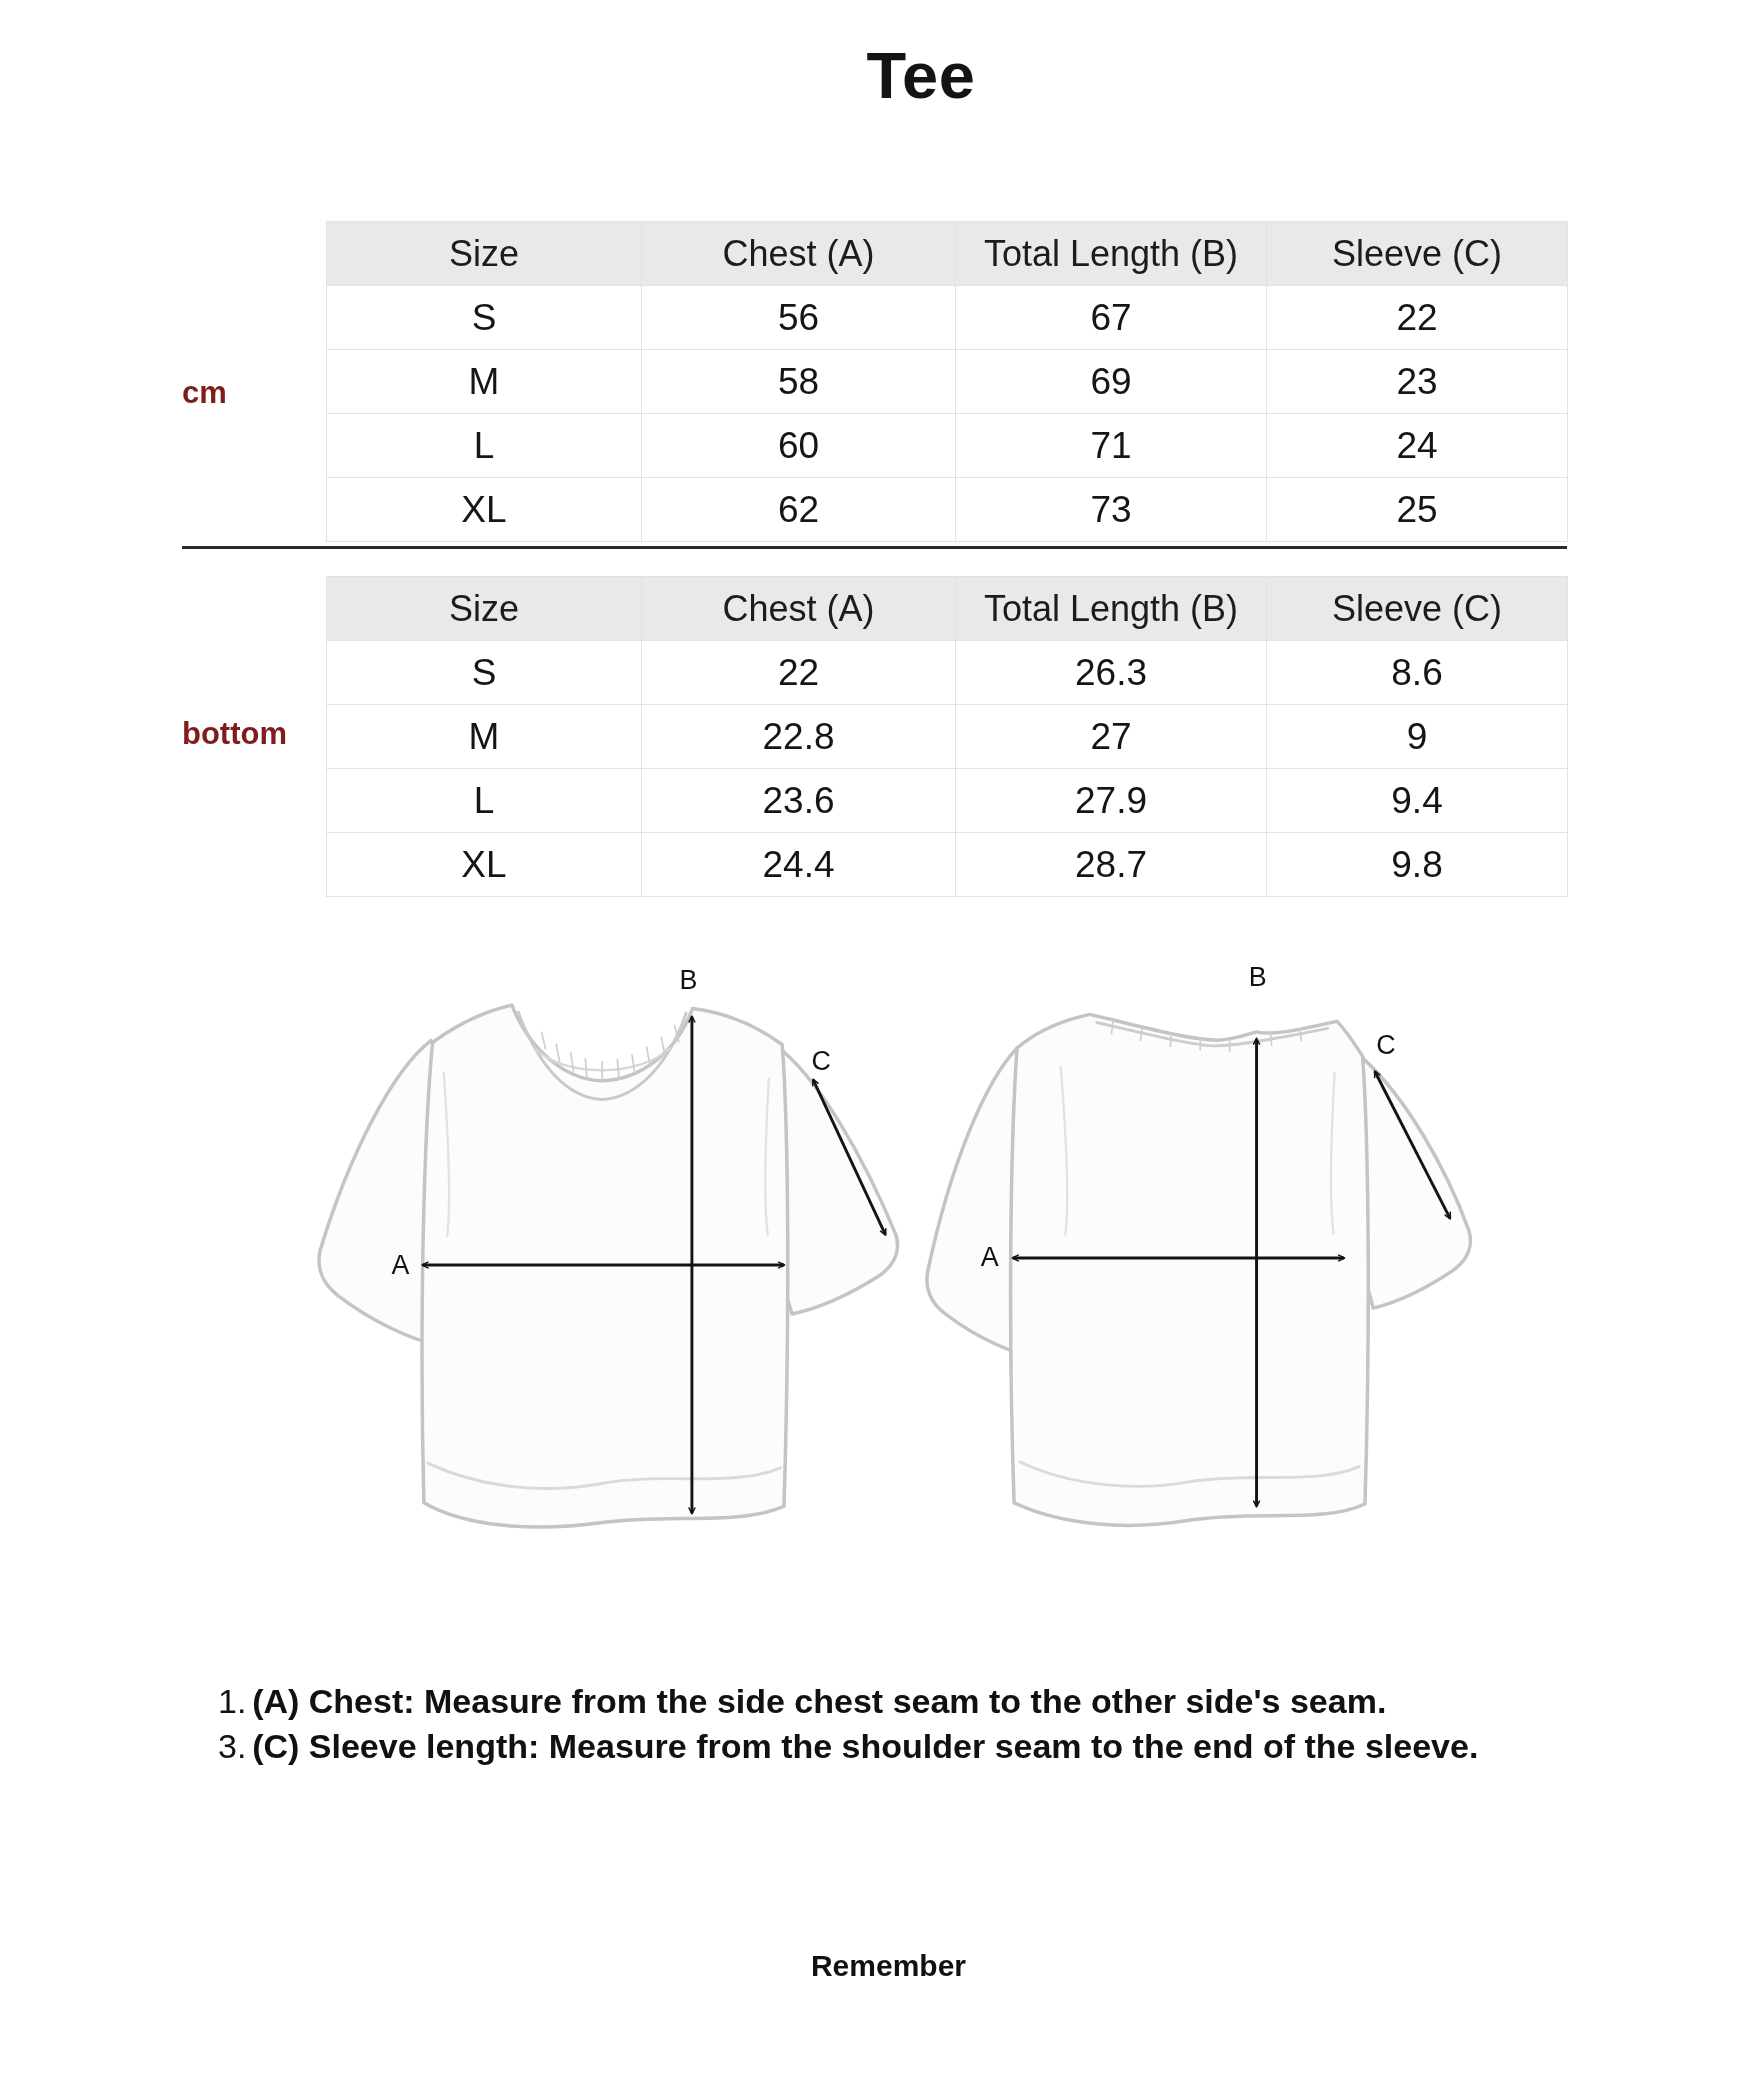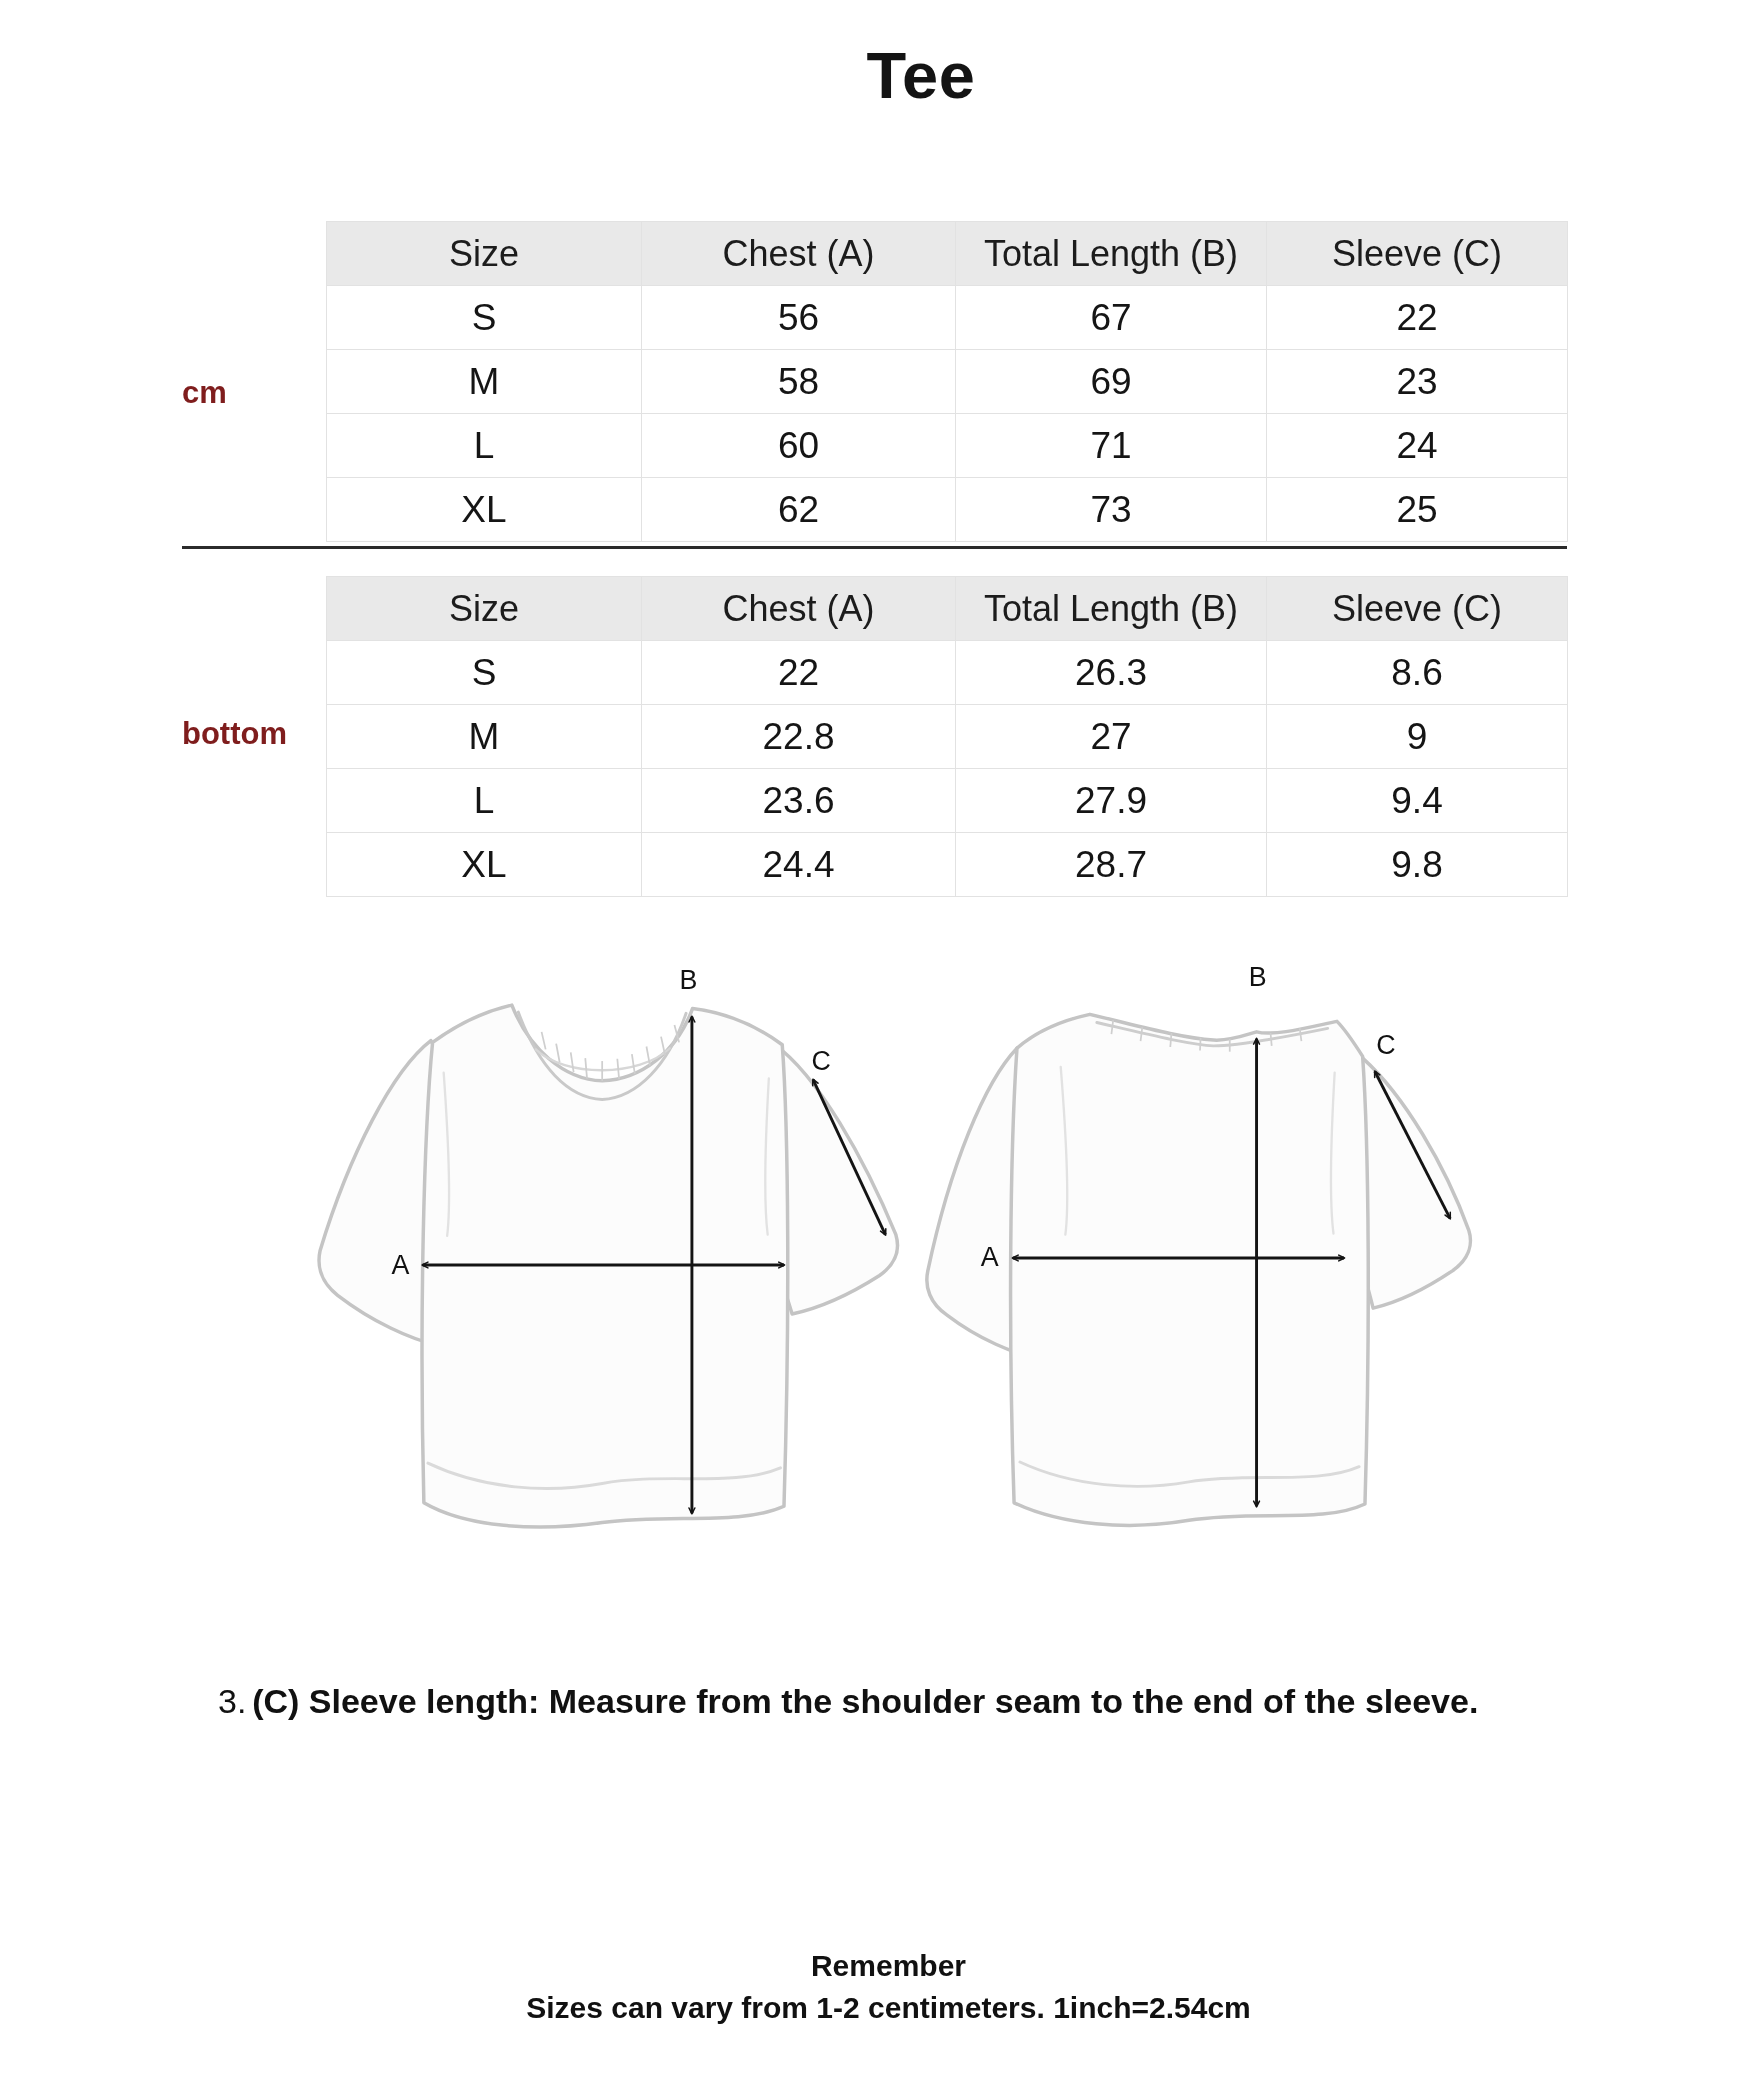"1. (A) Chest: Measure from" div.note-line { html: none -> <div> <span>1.</span><span>(A) Chest: Measure from the side chest seam to the other side's seam.</span> </div> }
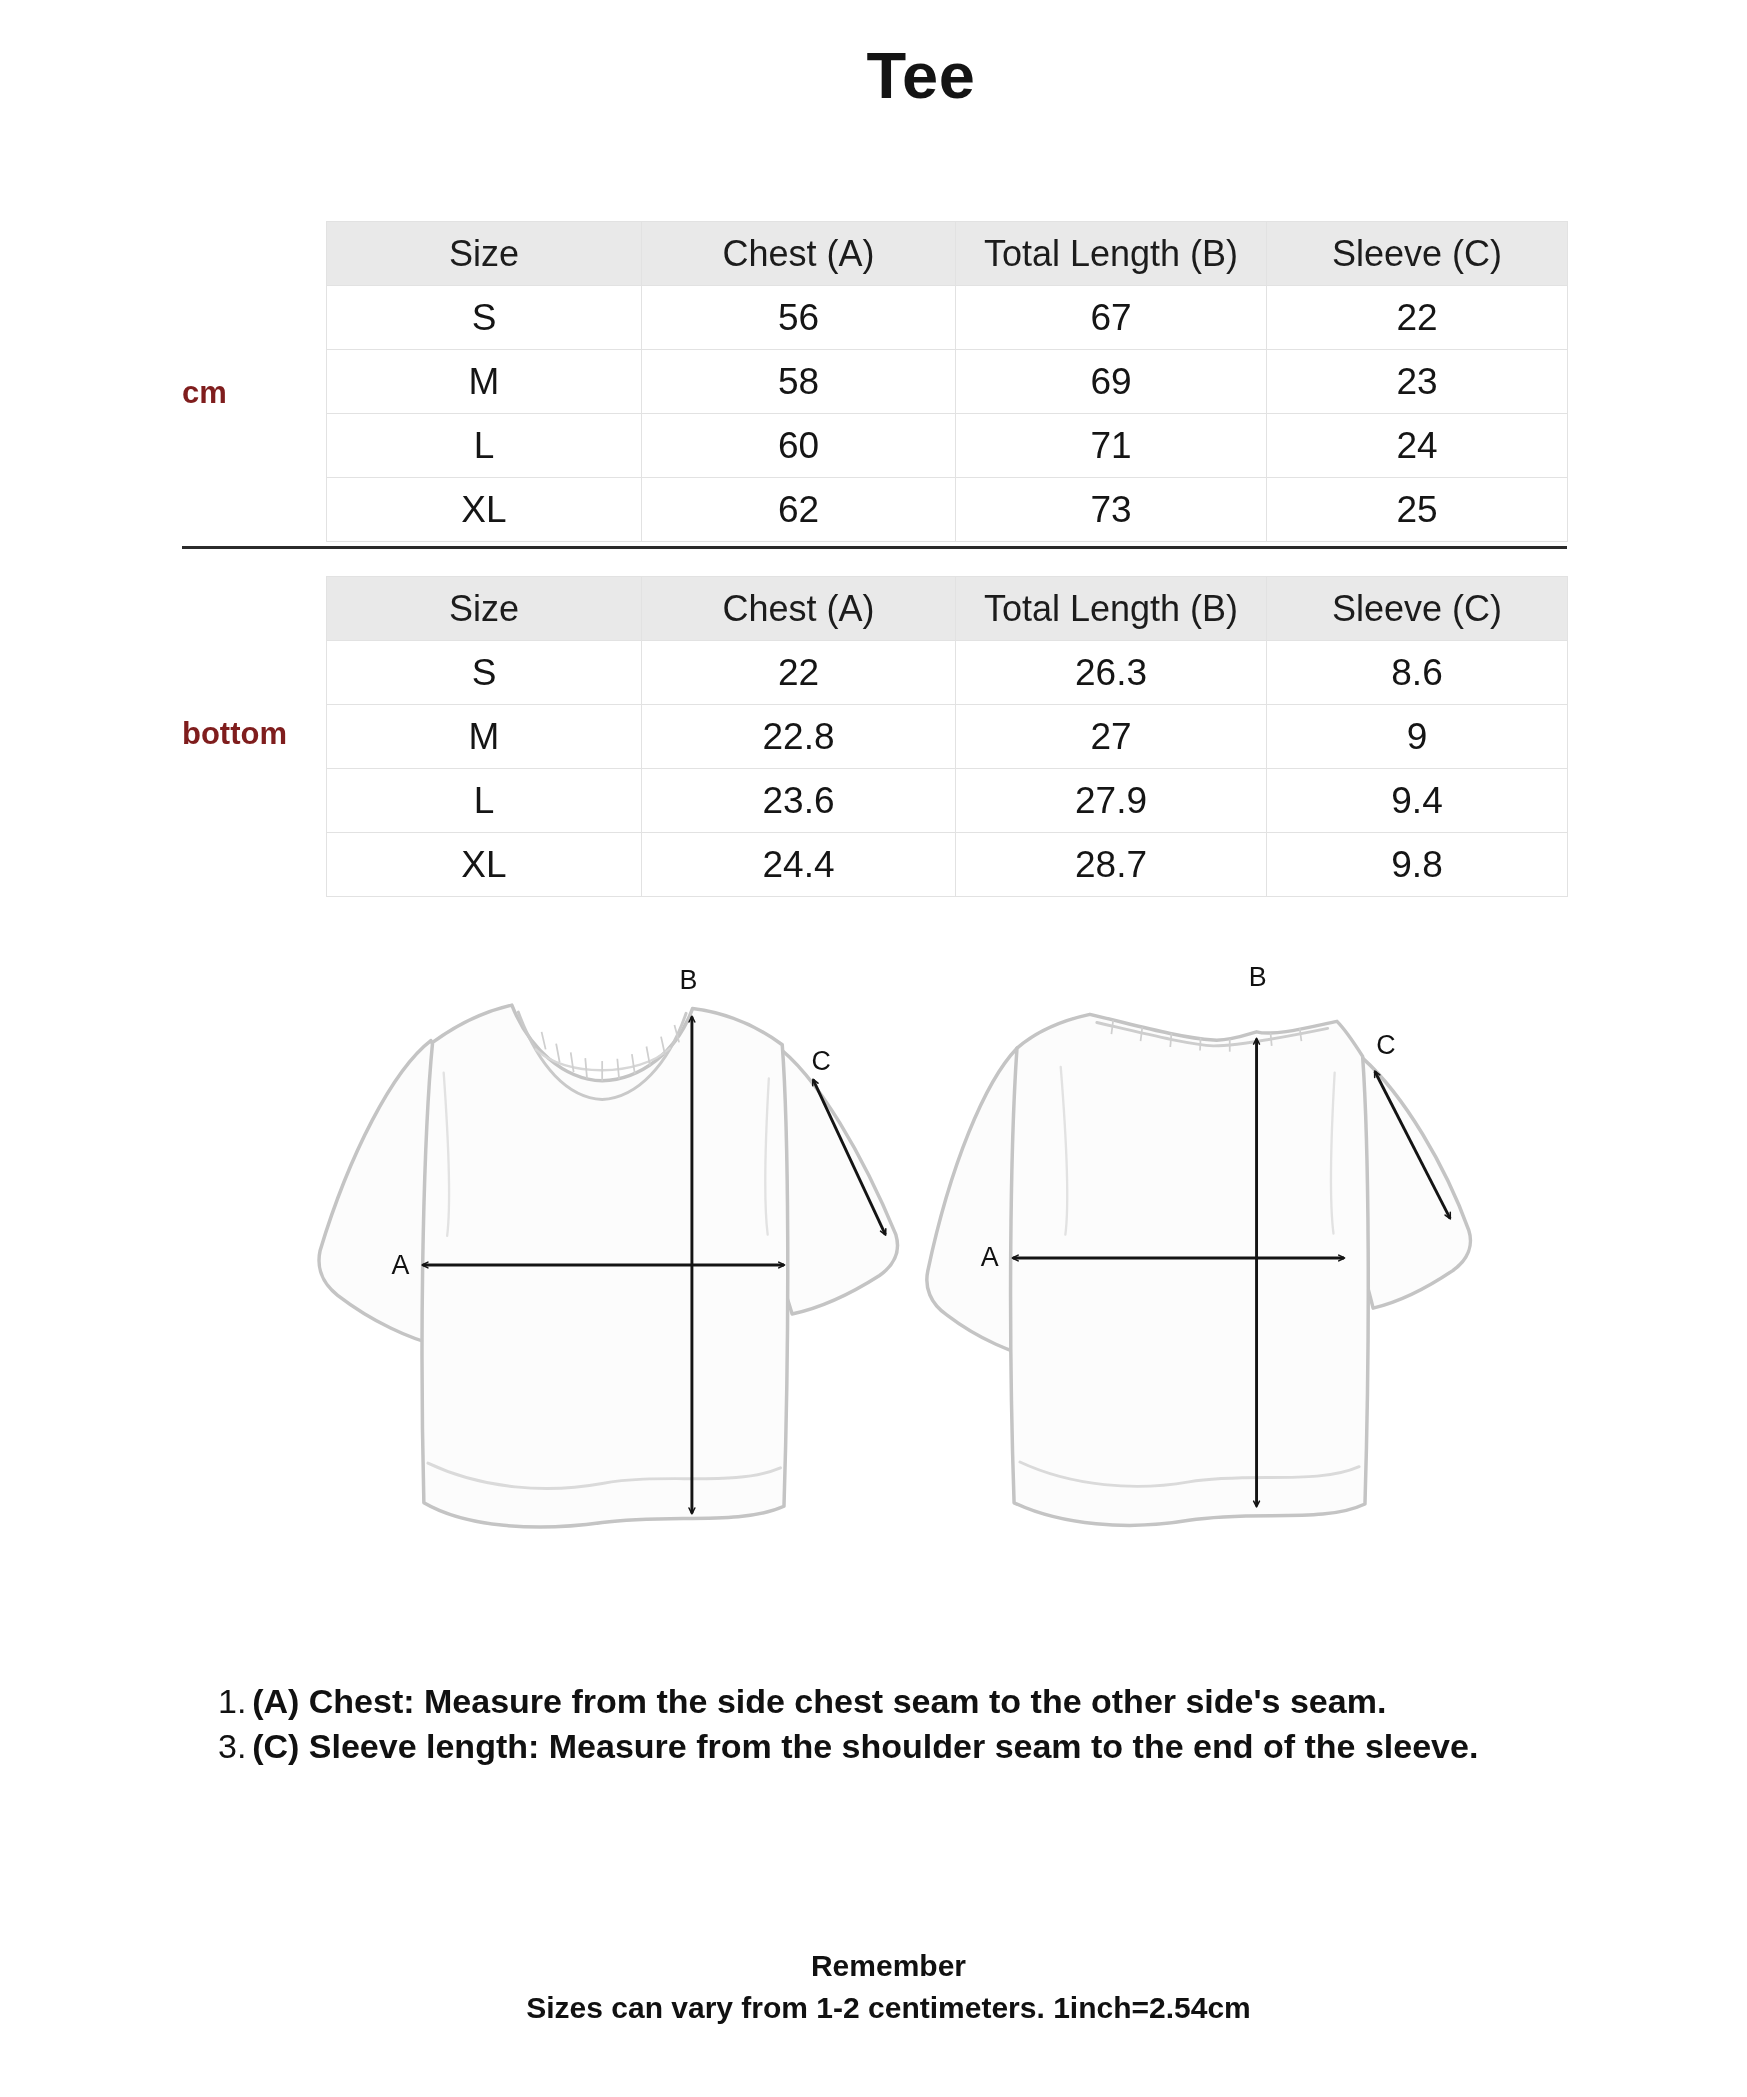"Sizes can vary from 1-2" div.footer-note { html: <div>Sizes can vary from 1-2 centimeters. 1inch=2.54cm</div> -> none }
